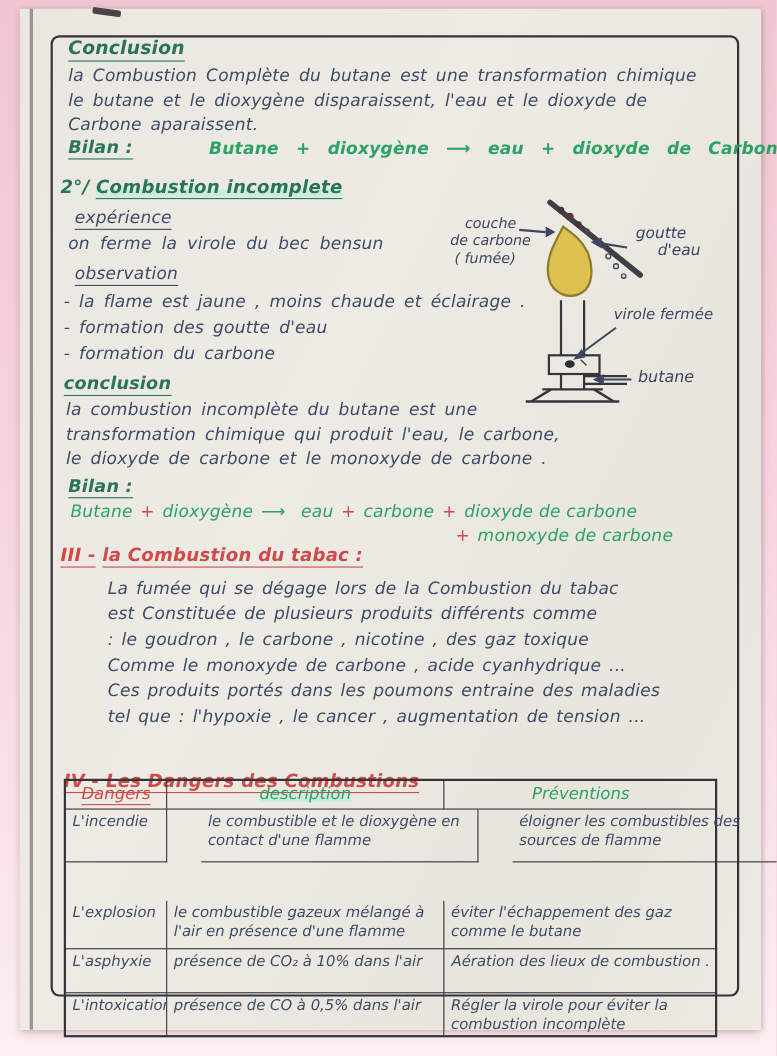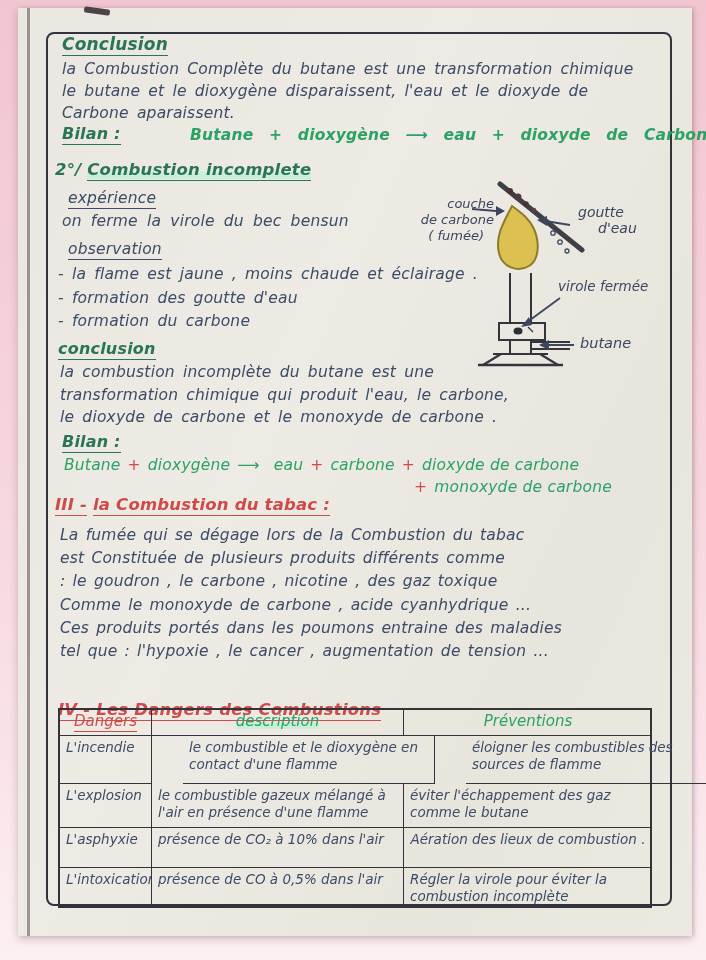"couche" div.dlabel { text-align: right -> center }
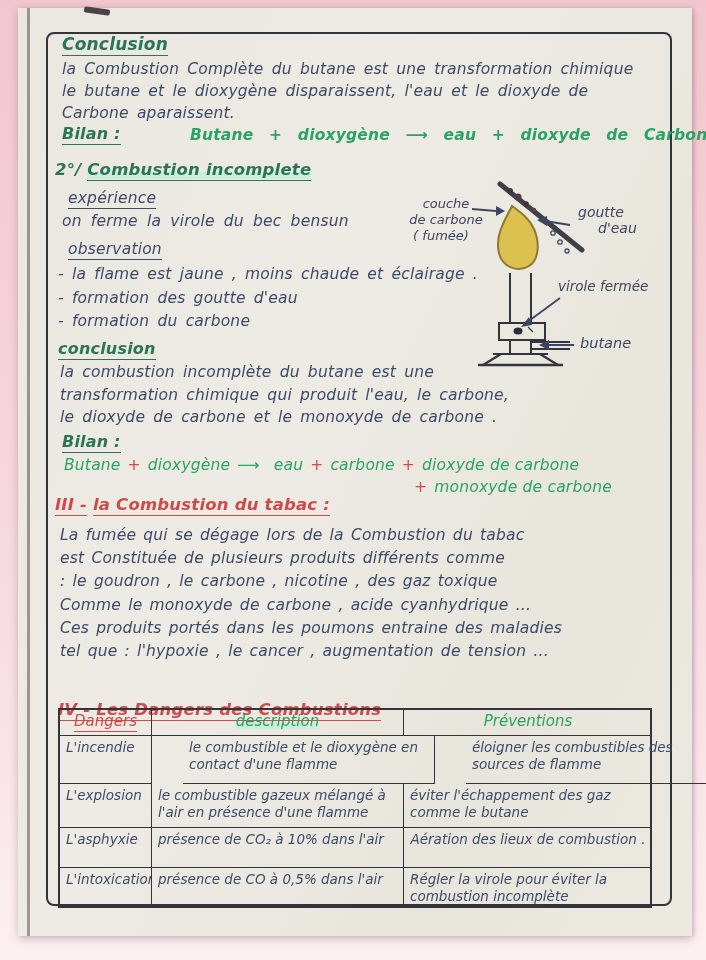"La fumée qui se dégage" .para3 { margin-left: none -> 38px }
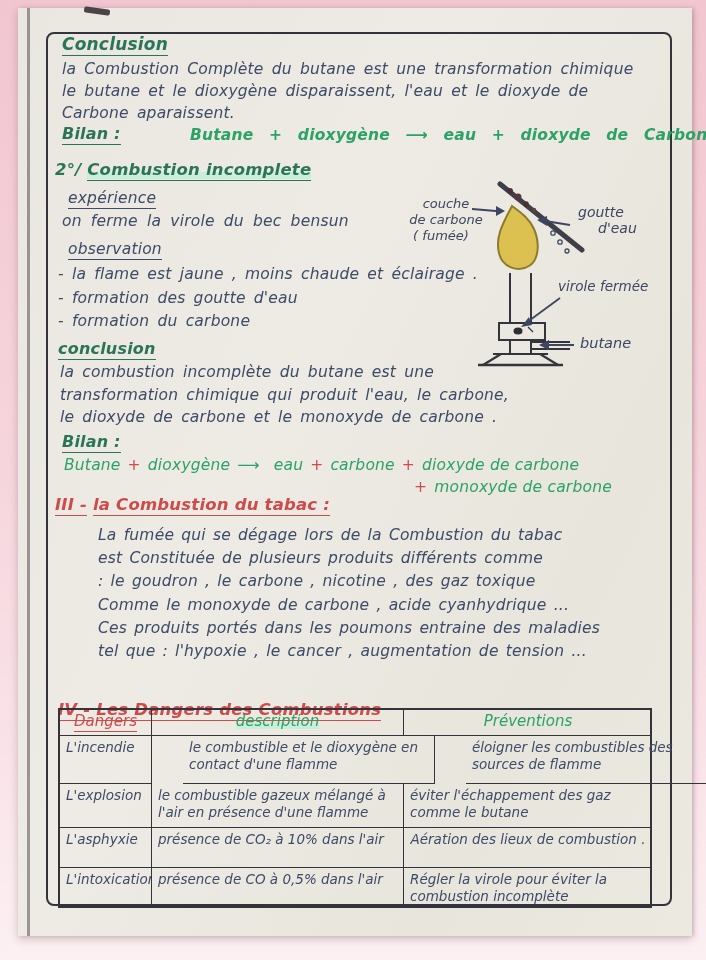"L'explosion" div.trow { margin-top: none -> 35px }
